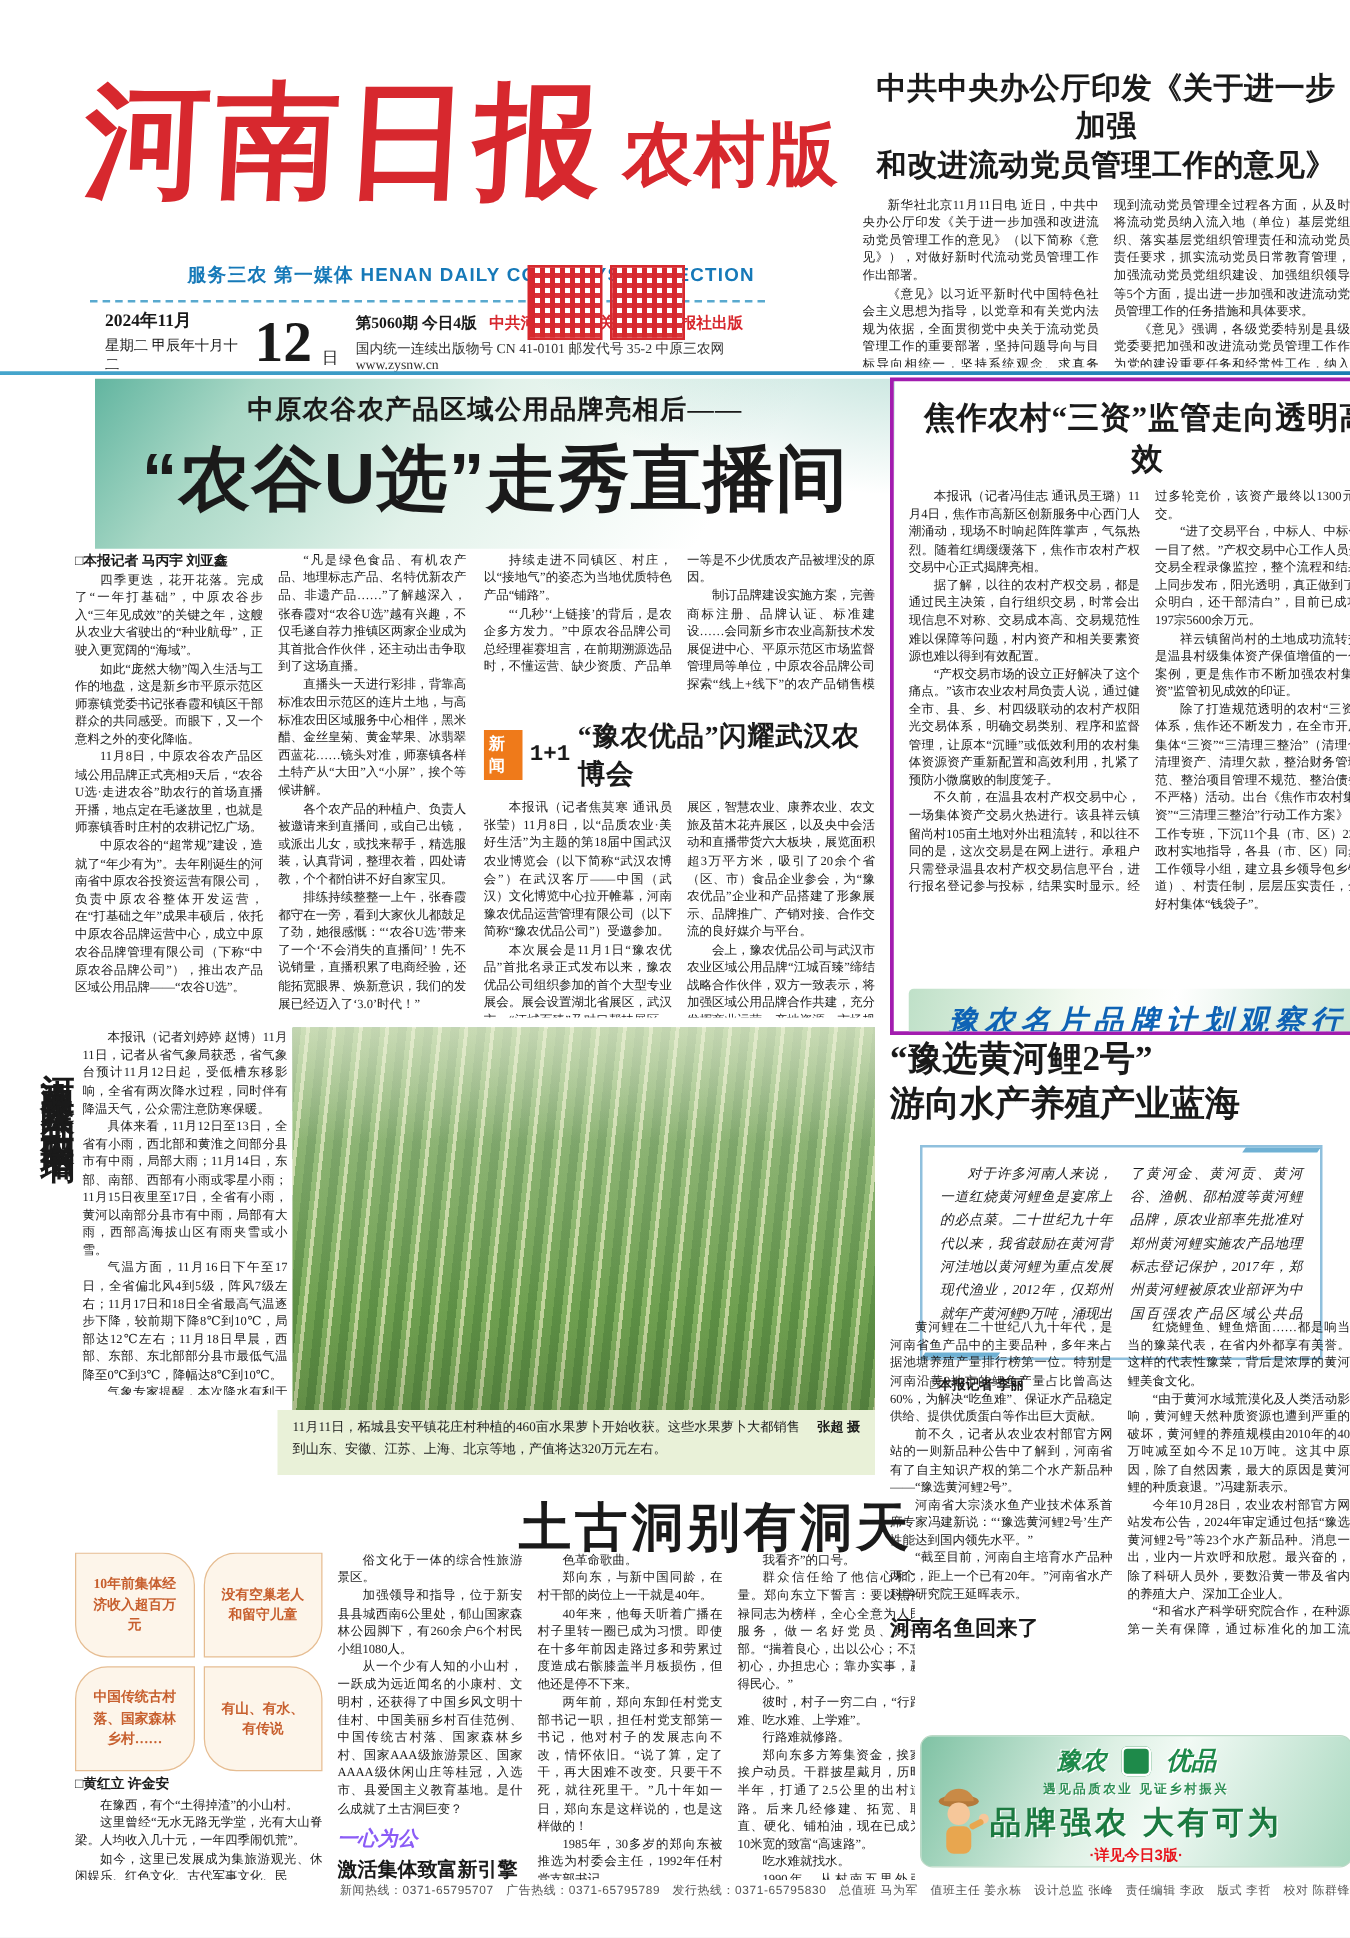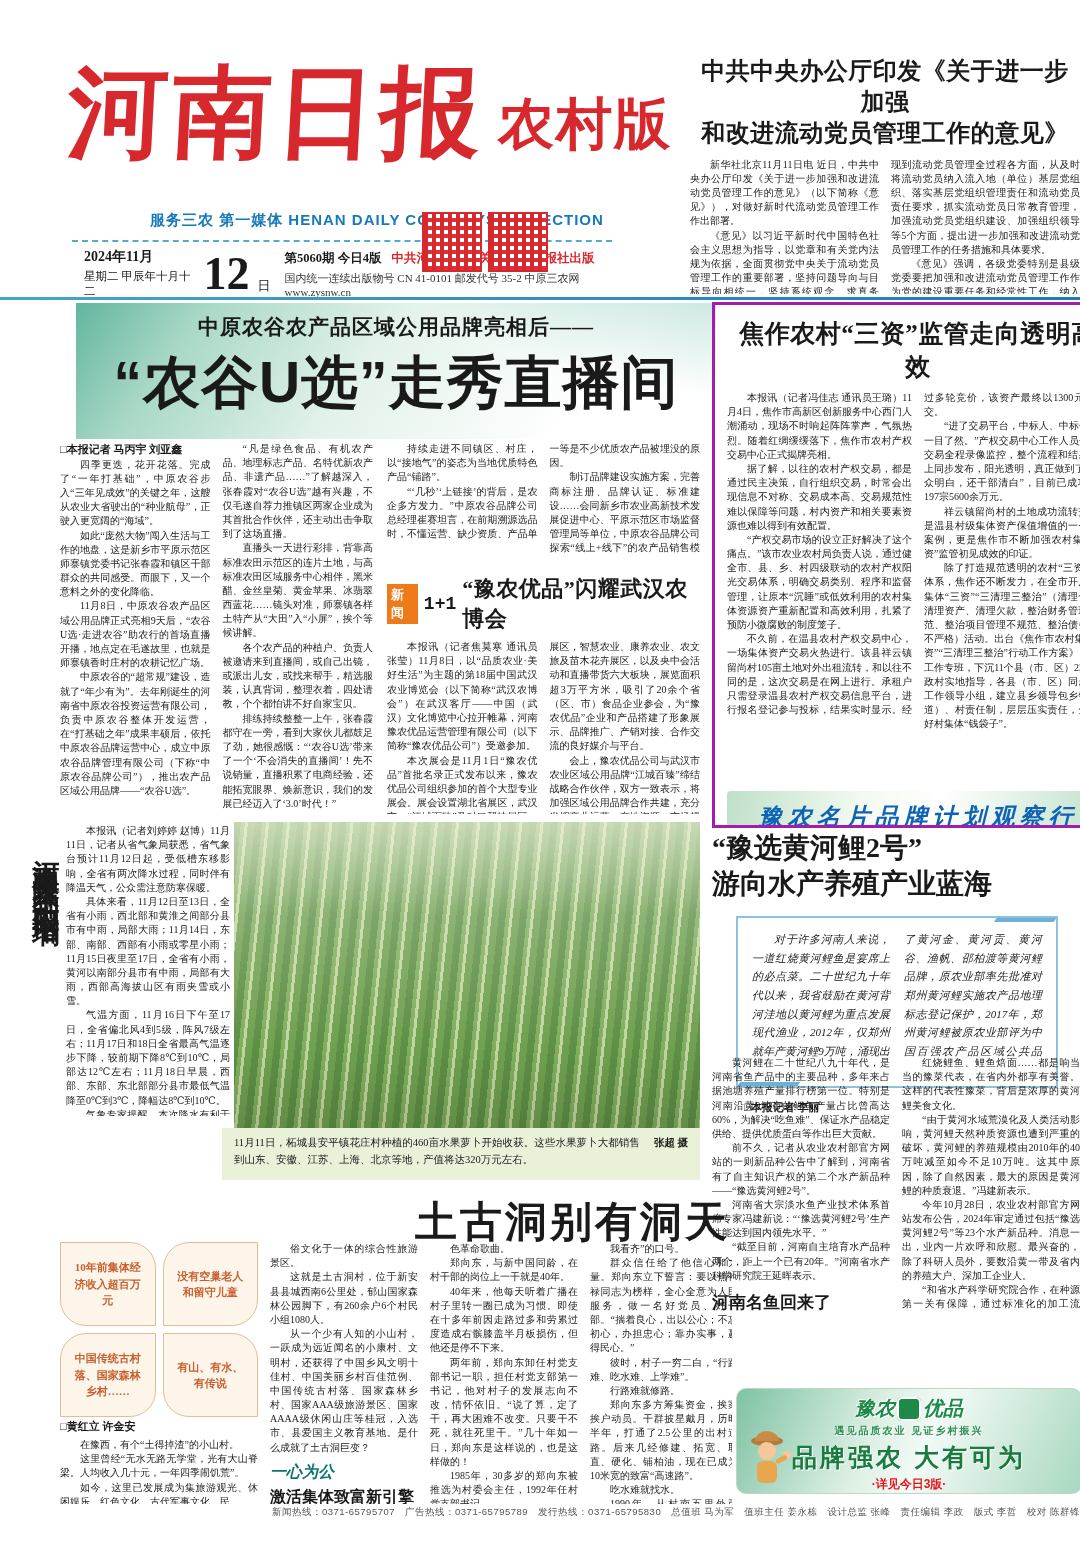"这就是土古洞村，位于新安县县城西南6公里处，郁山国家森林公园脚下，有260余户6" p { text: 这就是土古洞村 -> 加强领导和指导 }
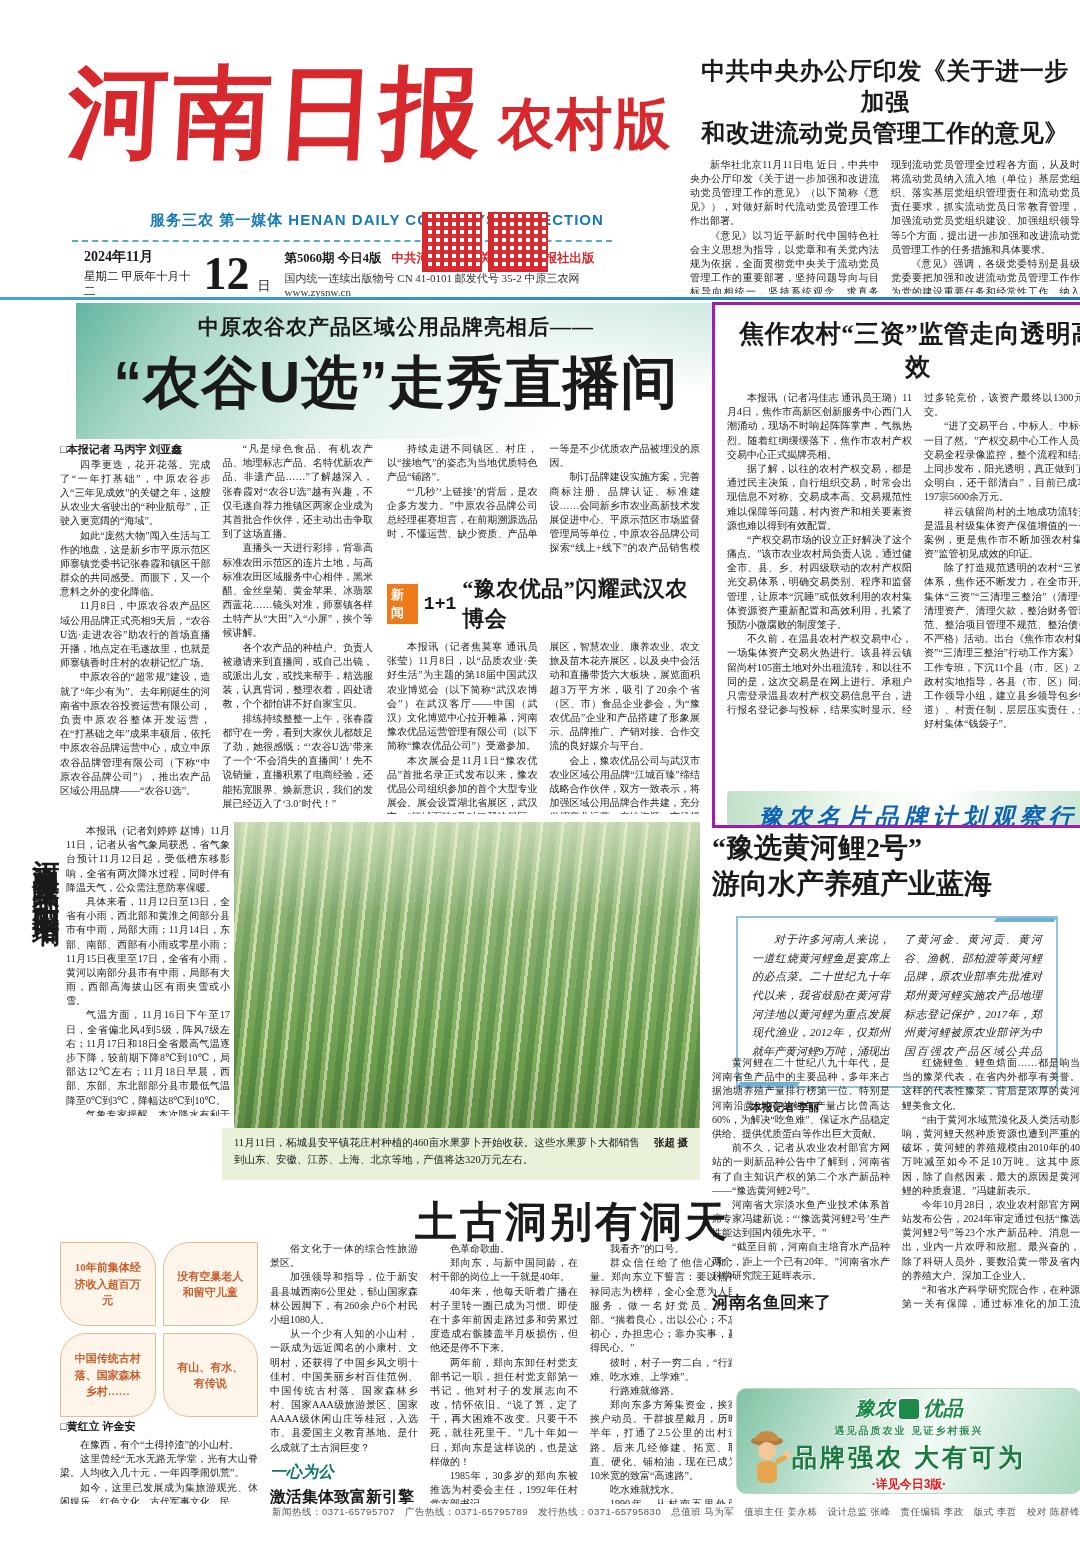"豫农" .ad-logo-row { gap: 2px -> 12px }
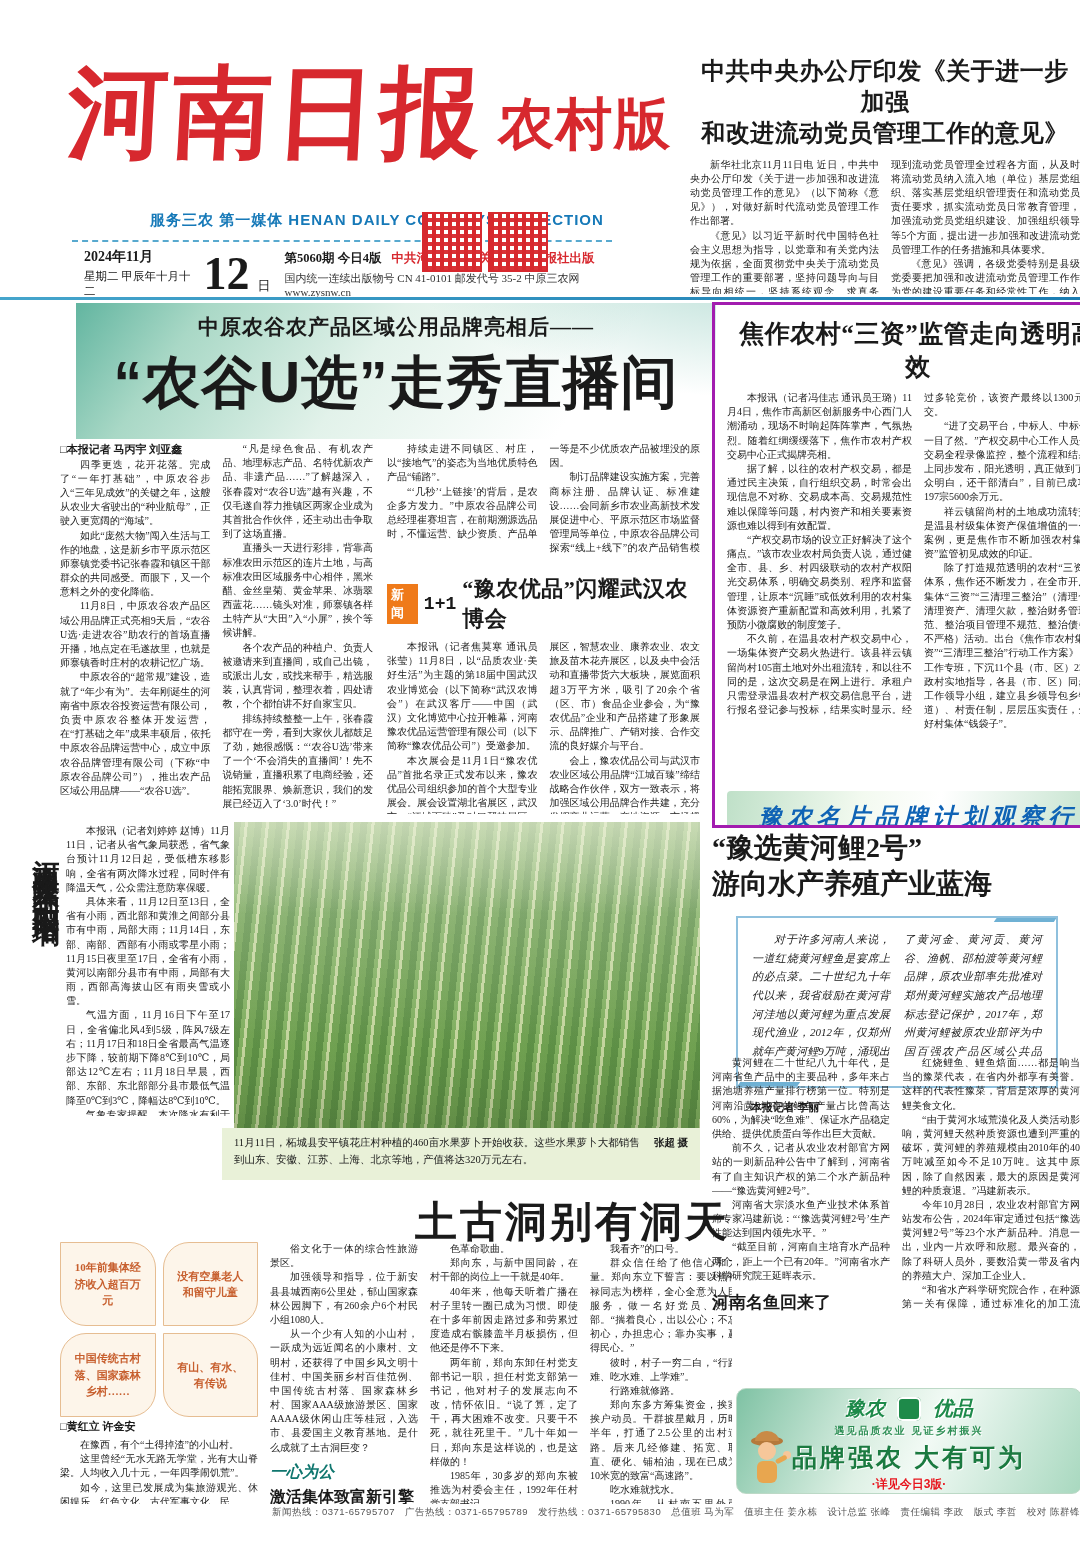"一心为公" .sub-orange { color: #0f766e -> #8b5cf6 }
